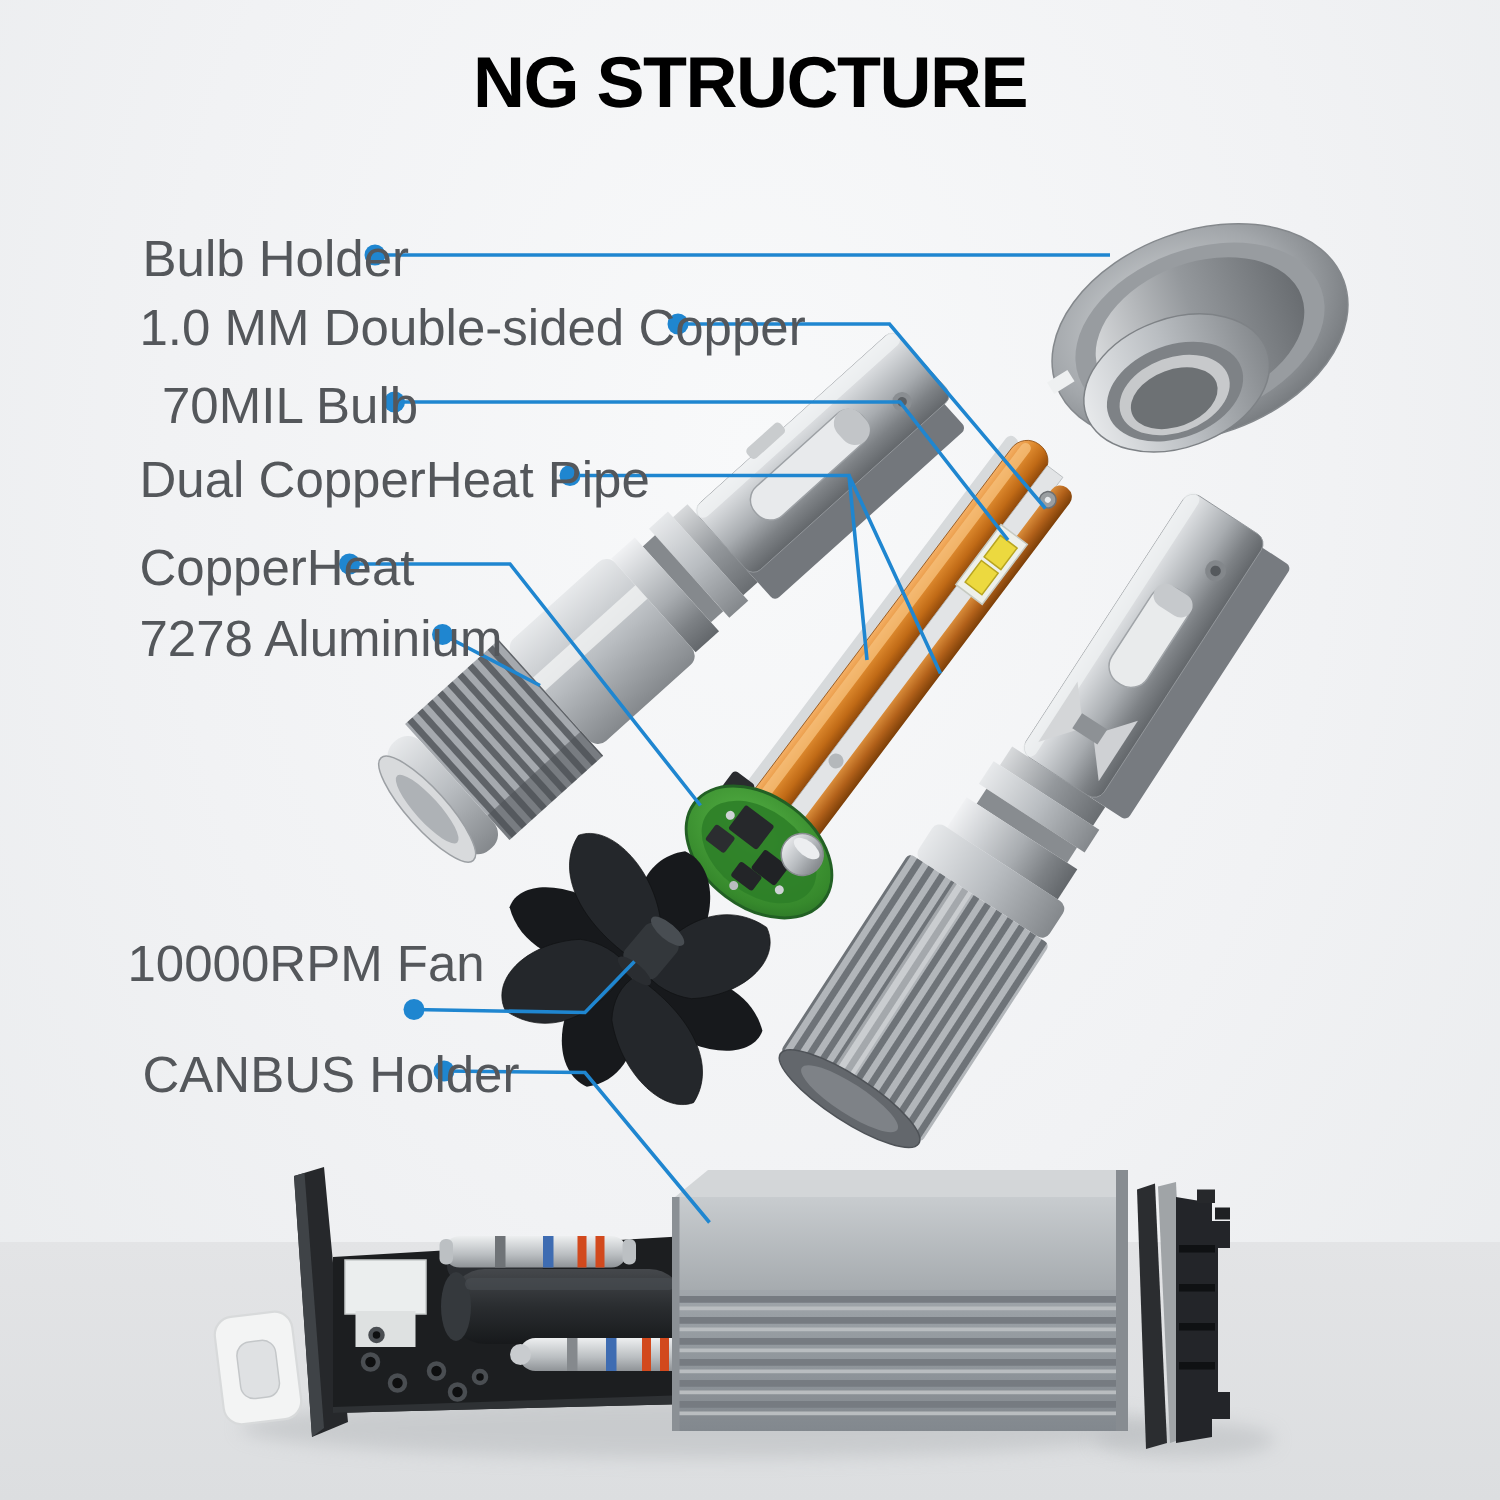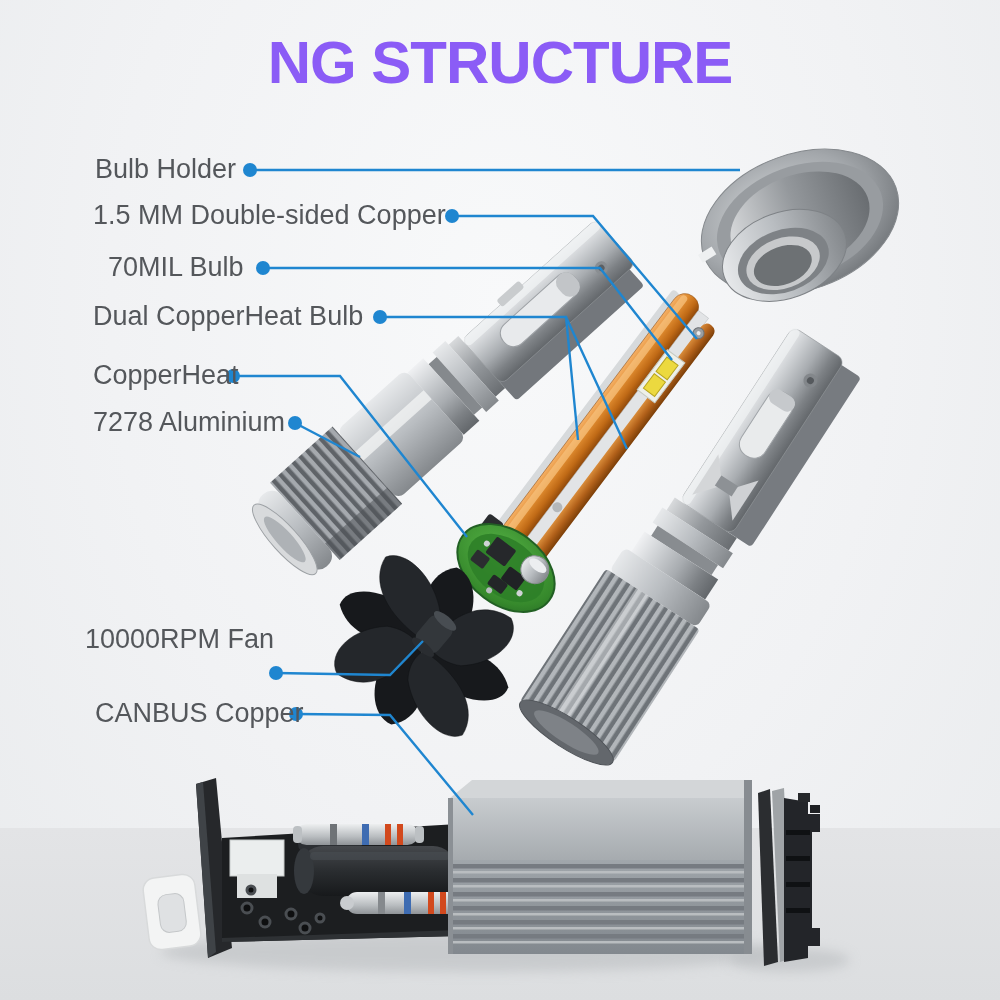"NG STRUCTURE" .title { color: #8b5cf6 -> #000000; font-size: 60px -> 48px }
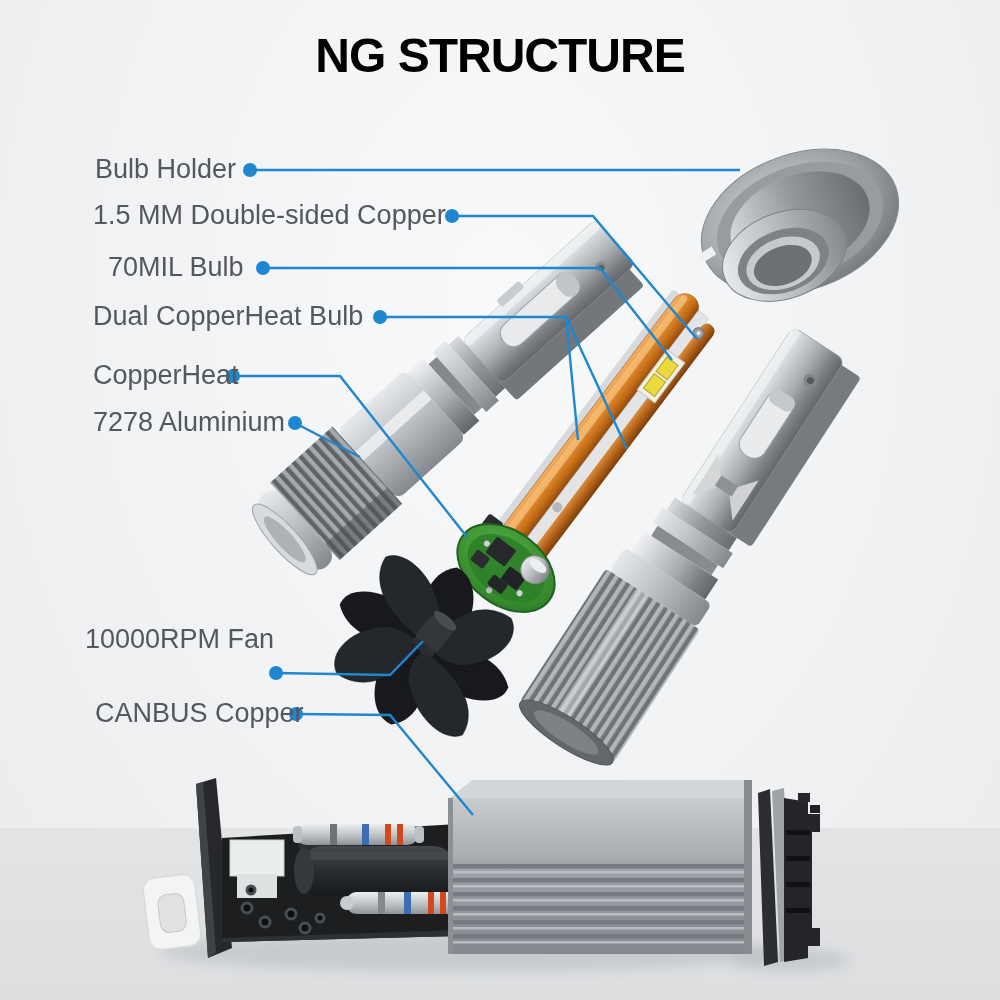"Bulb Holder" .label { font-size: 27px -> 34px }
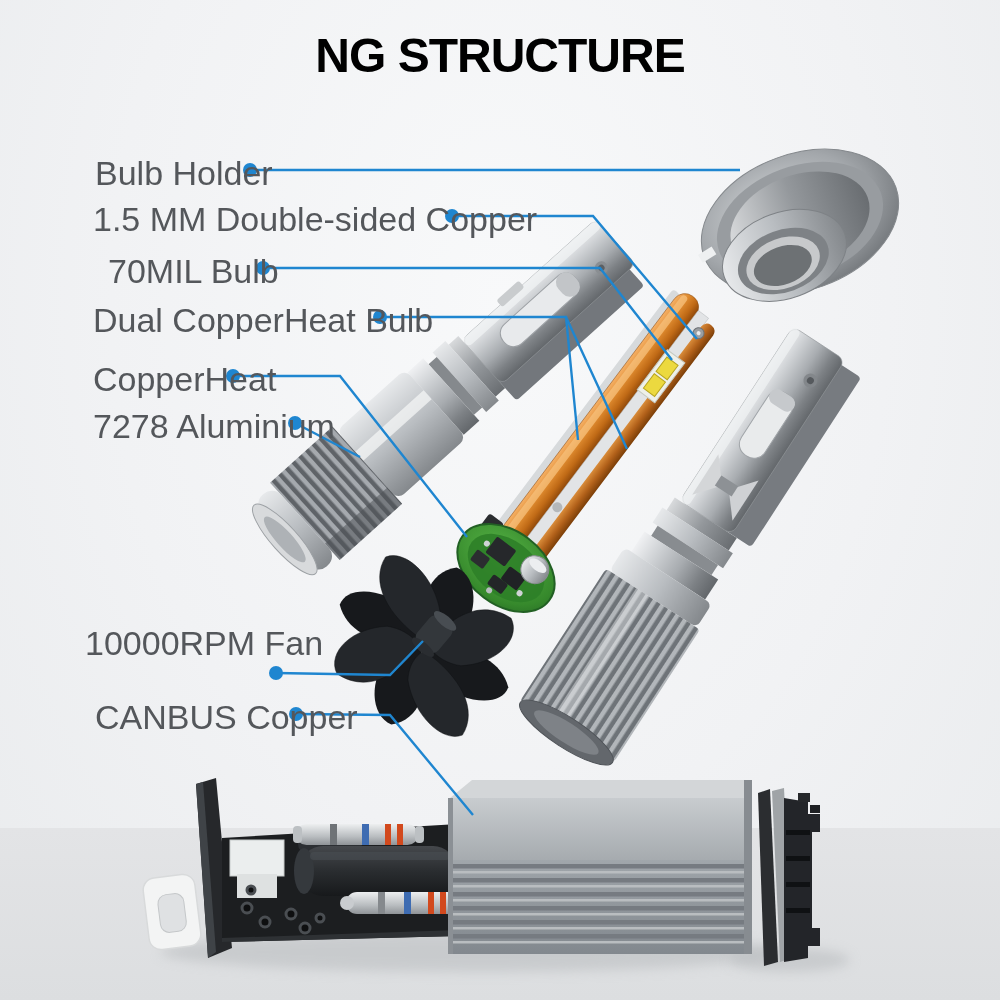"1.5 MM Double-sided Copper" div.label { text: 1.5 -> 1.0 }
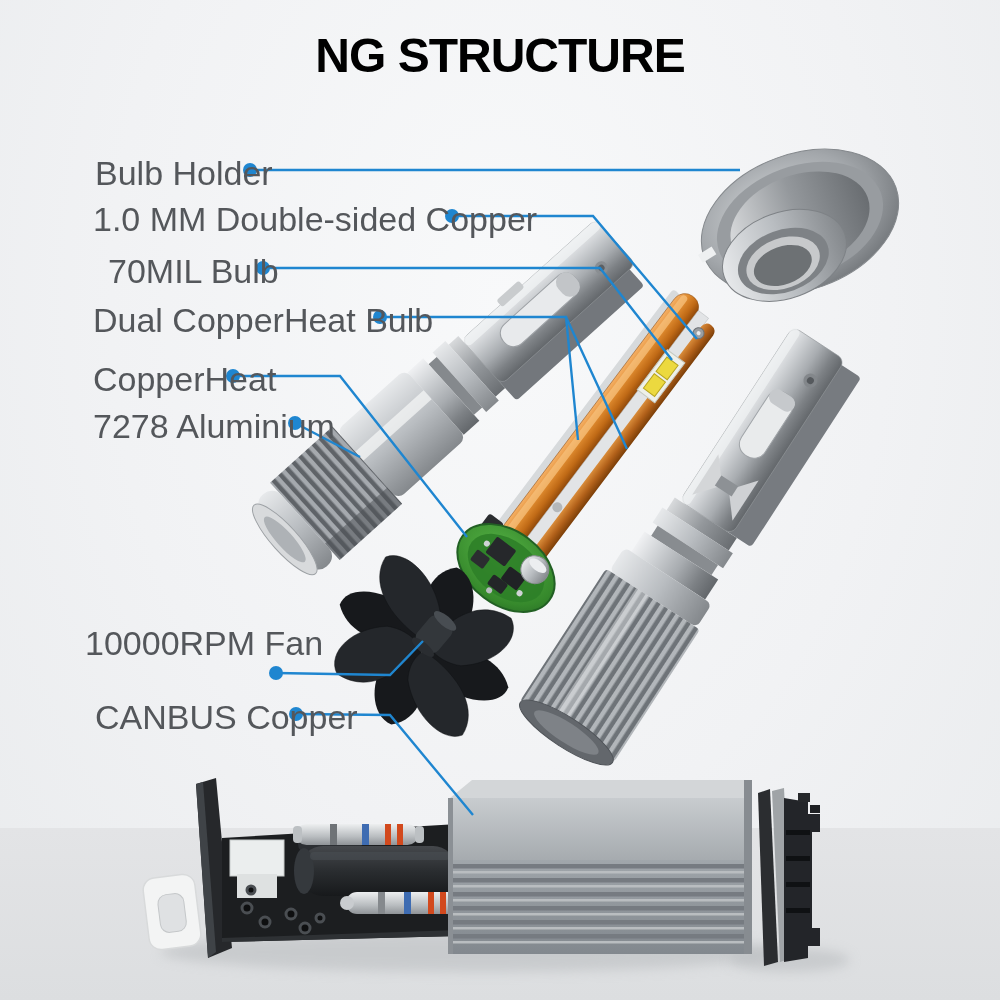"Dual CopperHeat Bulb" div.label { text: Bulb -> Pipe }
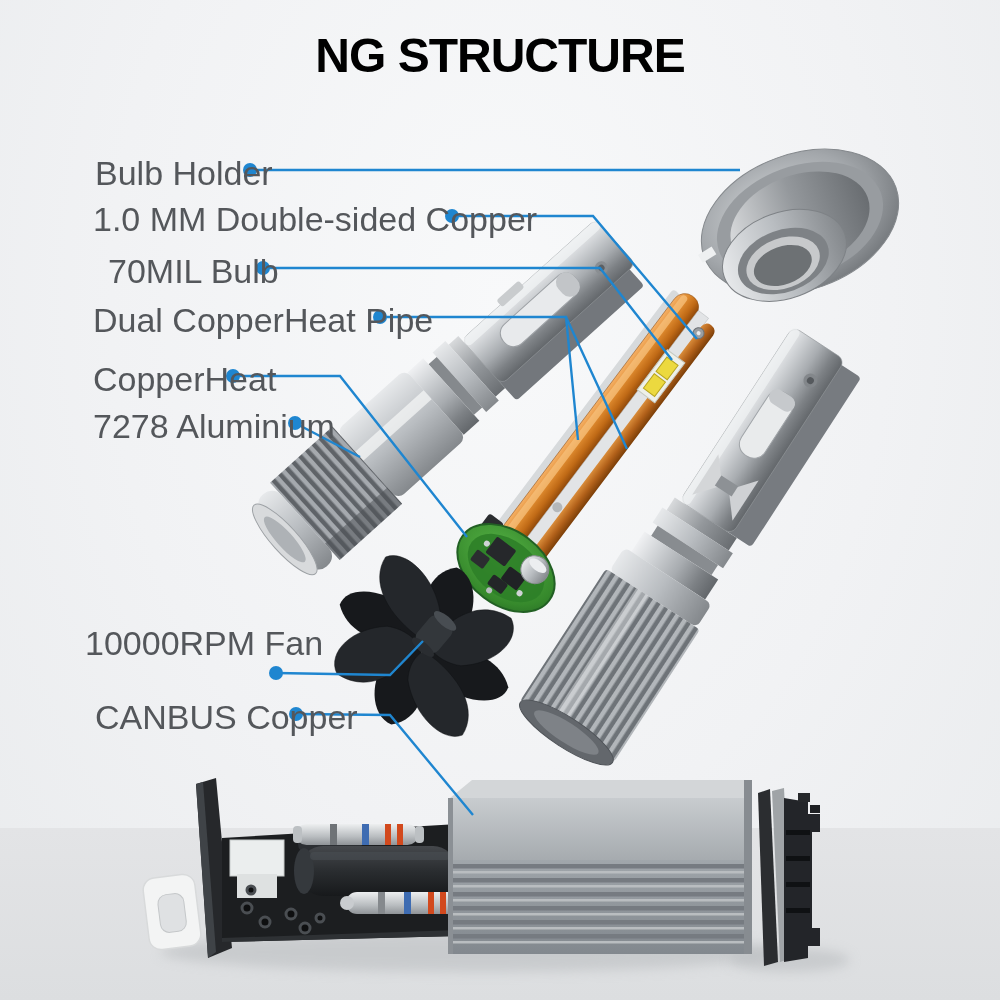"CANBUS Copper" div.label { text: Copper -> Holder }
